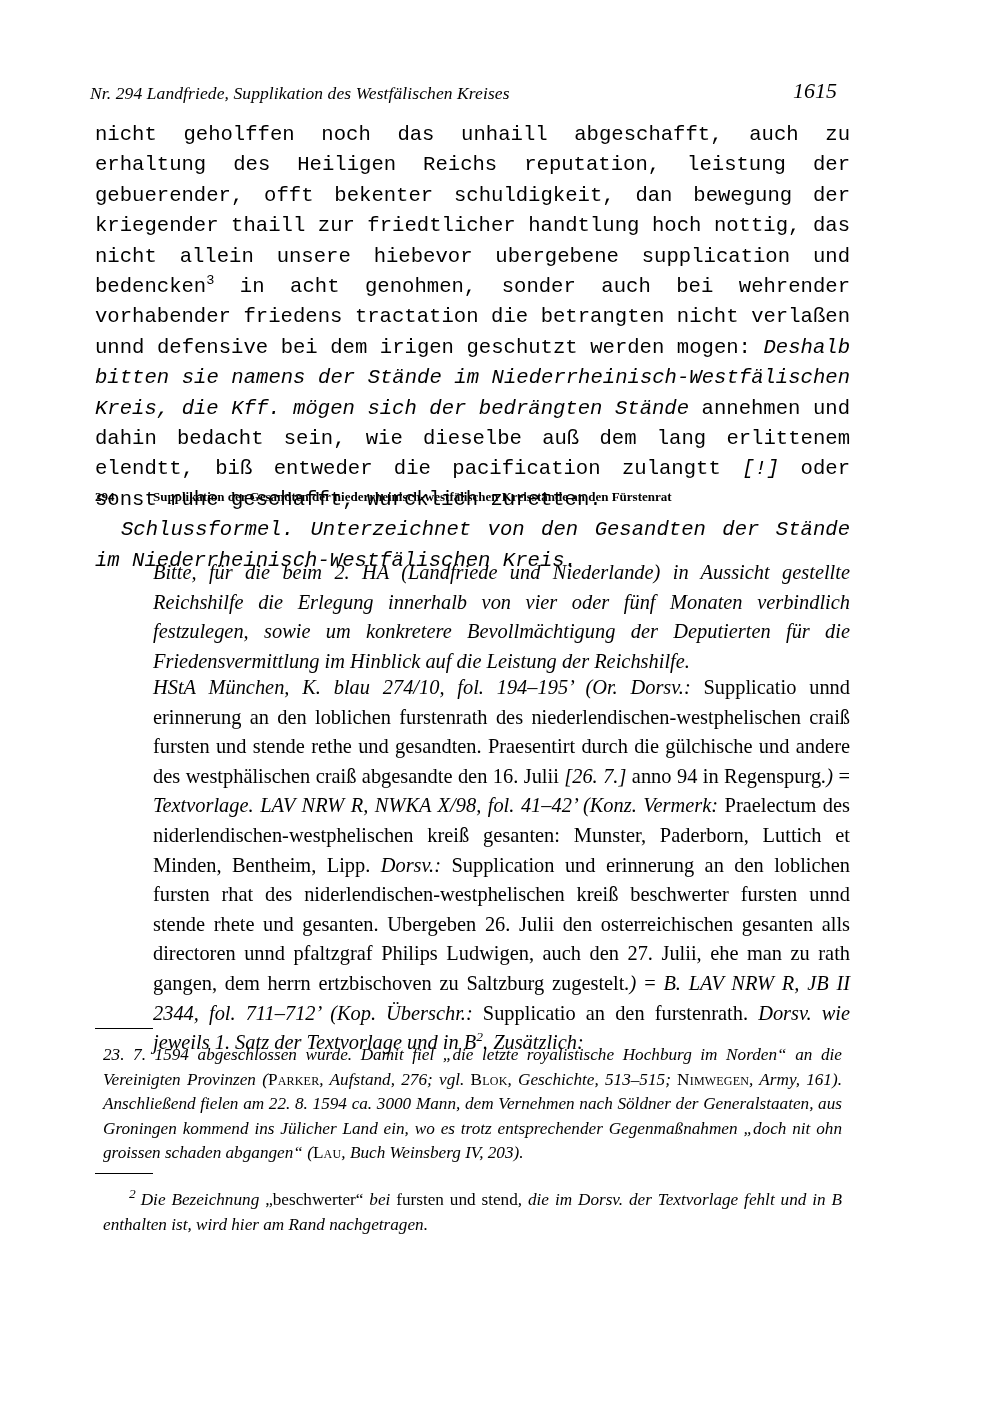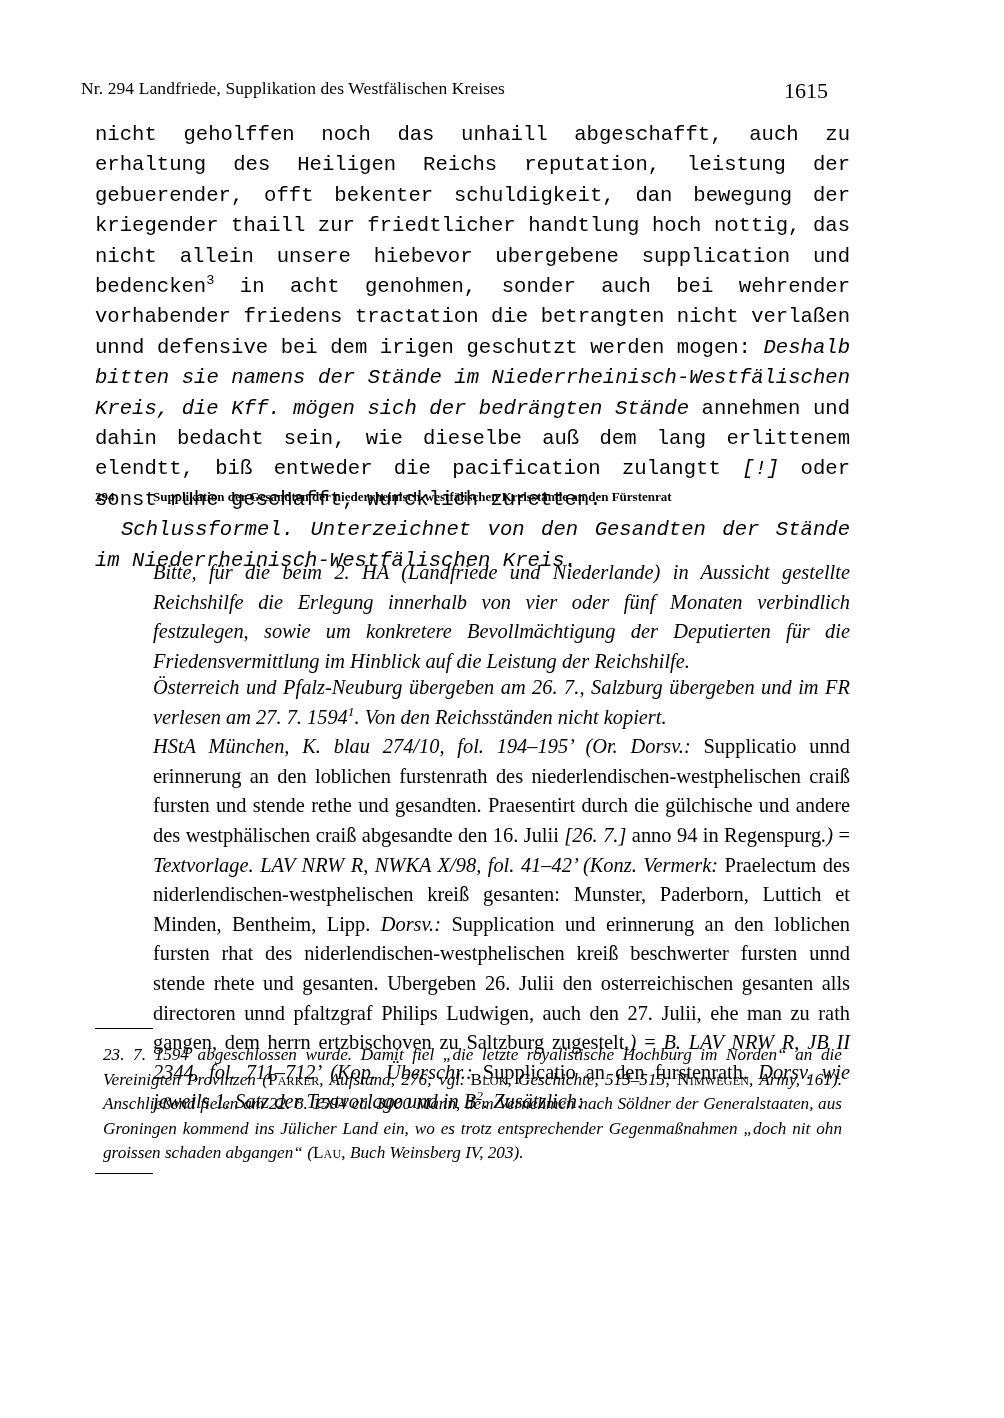"Nr. 294 Landfriede, Supplikation des" .runhead { align-items: flex-start -> flex-end; font-style: none -> italic; left: 81px -> 90px }
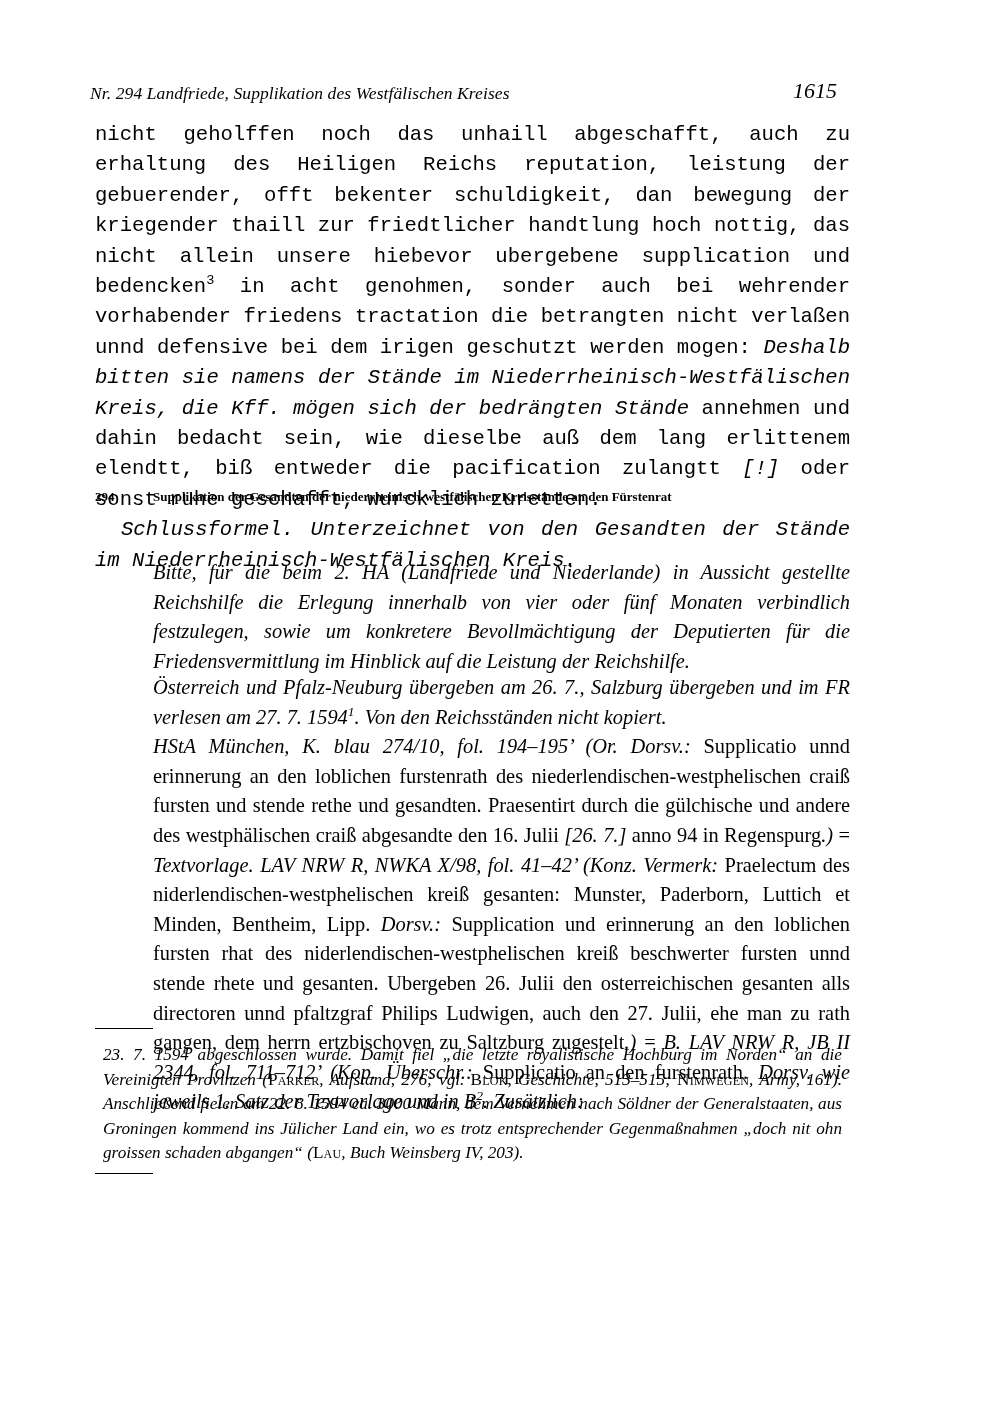"Österreich und Pfalz-Neuburg übergeben" p.prov-head { html: <p><span>Österreich und Pfalz-Neuburg übergeben am 26. 7., Salzburg übergeben und im FR verlesen am 27. 7. 1594</span><sup>1</sup><span>. Von den Reichsständen nicht kopiert.</span></p> -> none }
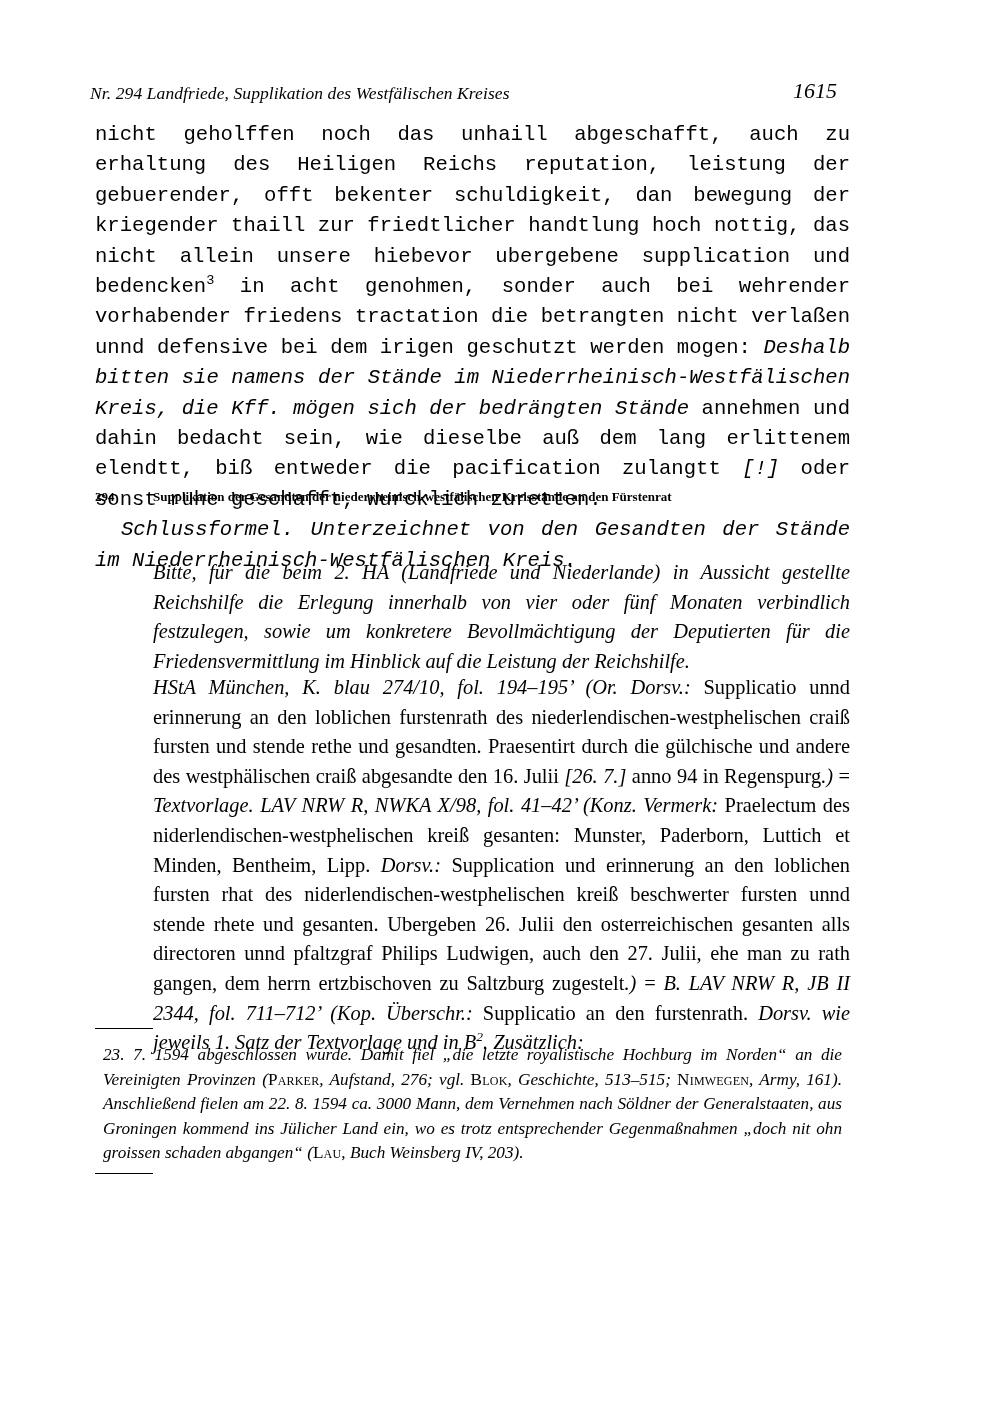"2 Die Bezeichnung „beschwerter“ bei" p.fn-item { html: none -> <p><span>2</span><span>Die Bezeichnung </span><span>„beschwerter“</span><span> bei </span><span>fursten und stend</span><span>, die im Dorsv. der Textvorlage fehlt und in B enthalten ist, wird hier am Rand nachgetragen.</span></p> }
